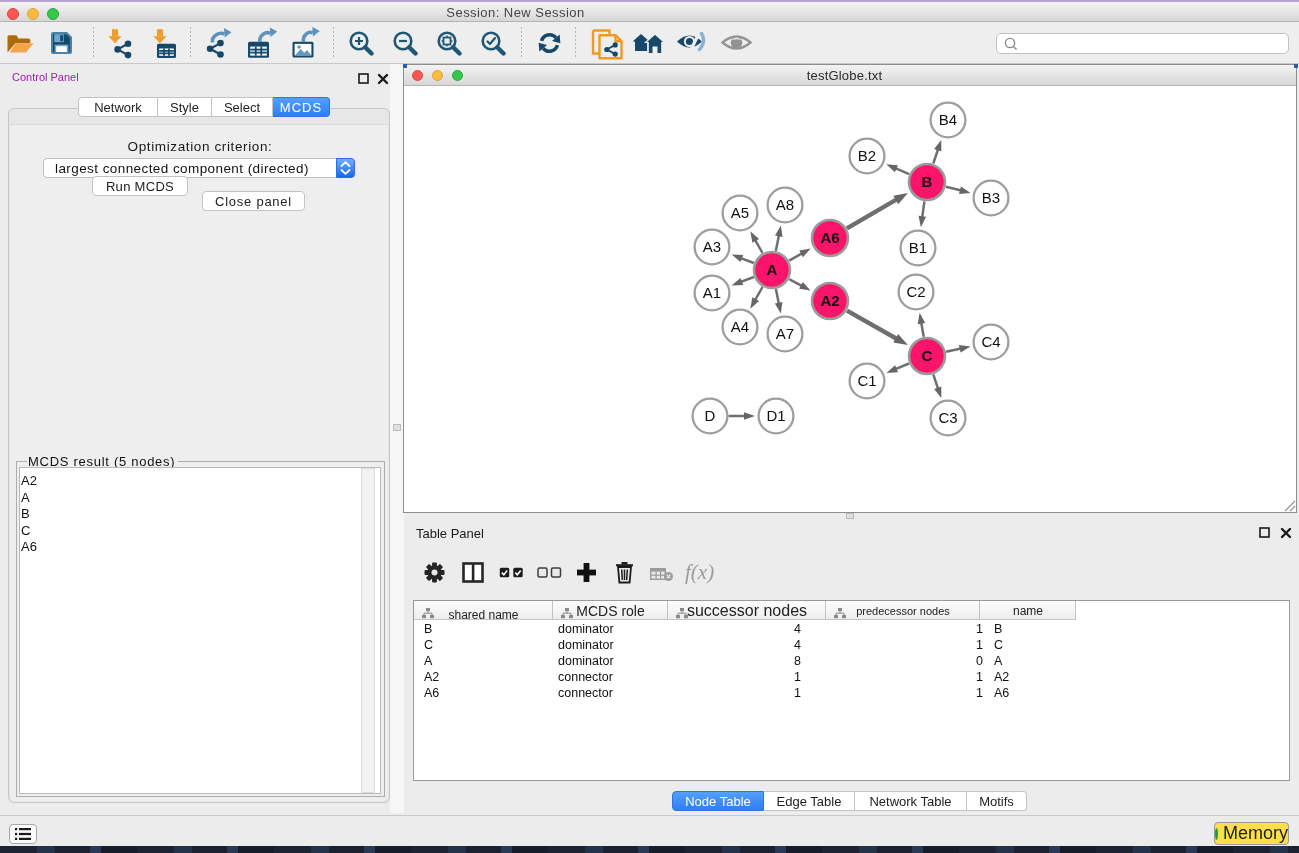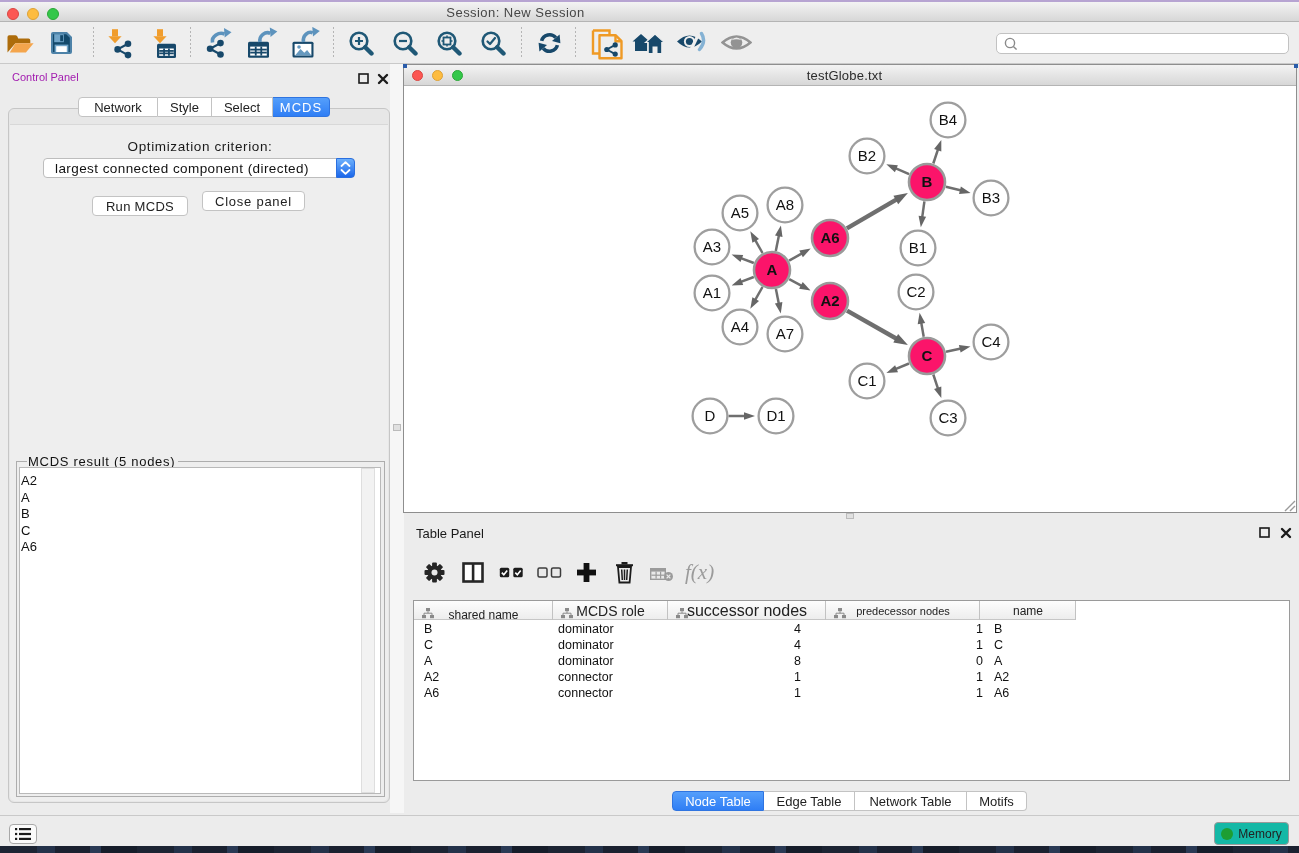"Run MCDS" div.btn { top: 196px -> 176px }
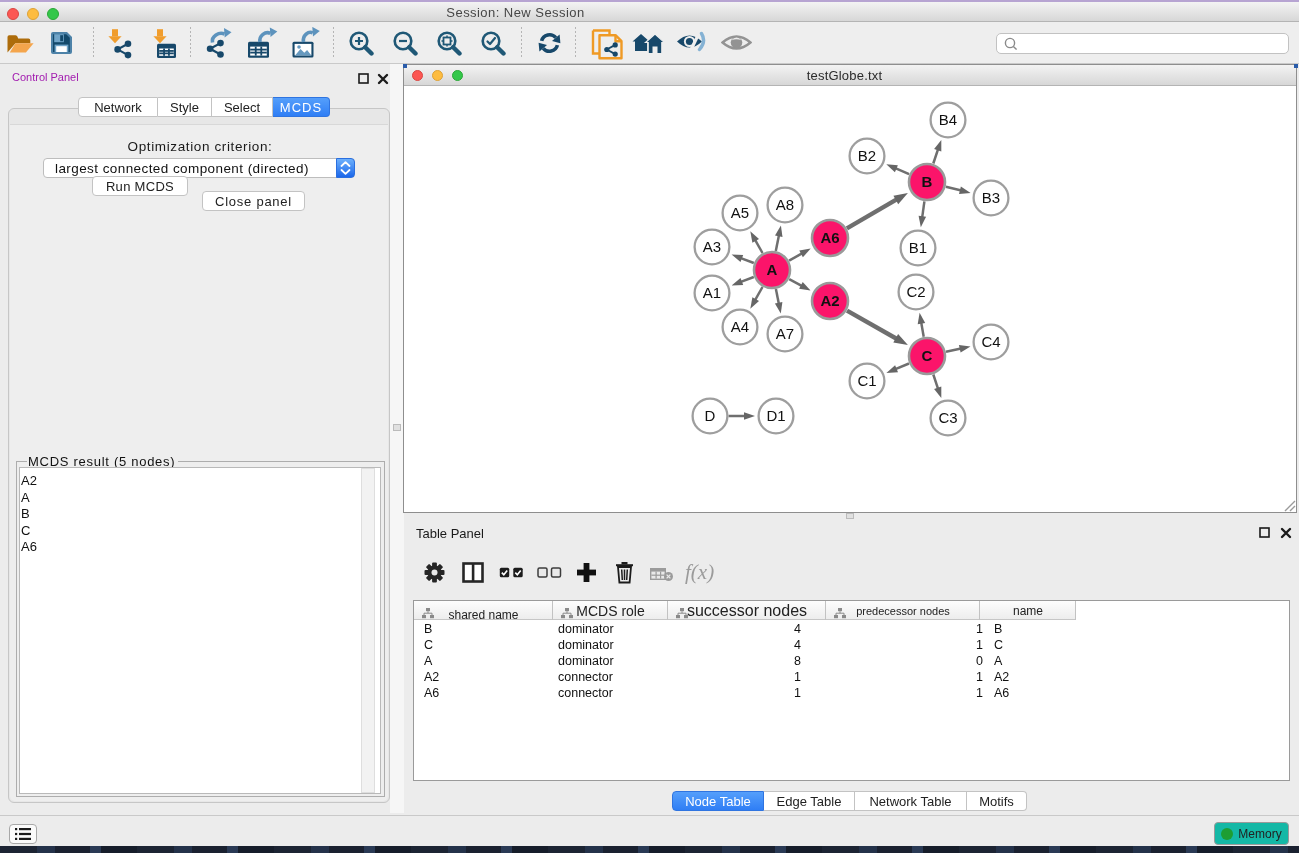"Memory" div.btn { background: #14b8a6 -> #fde047; font-size: 12px -> 18px }
